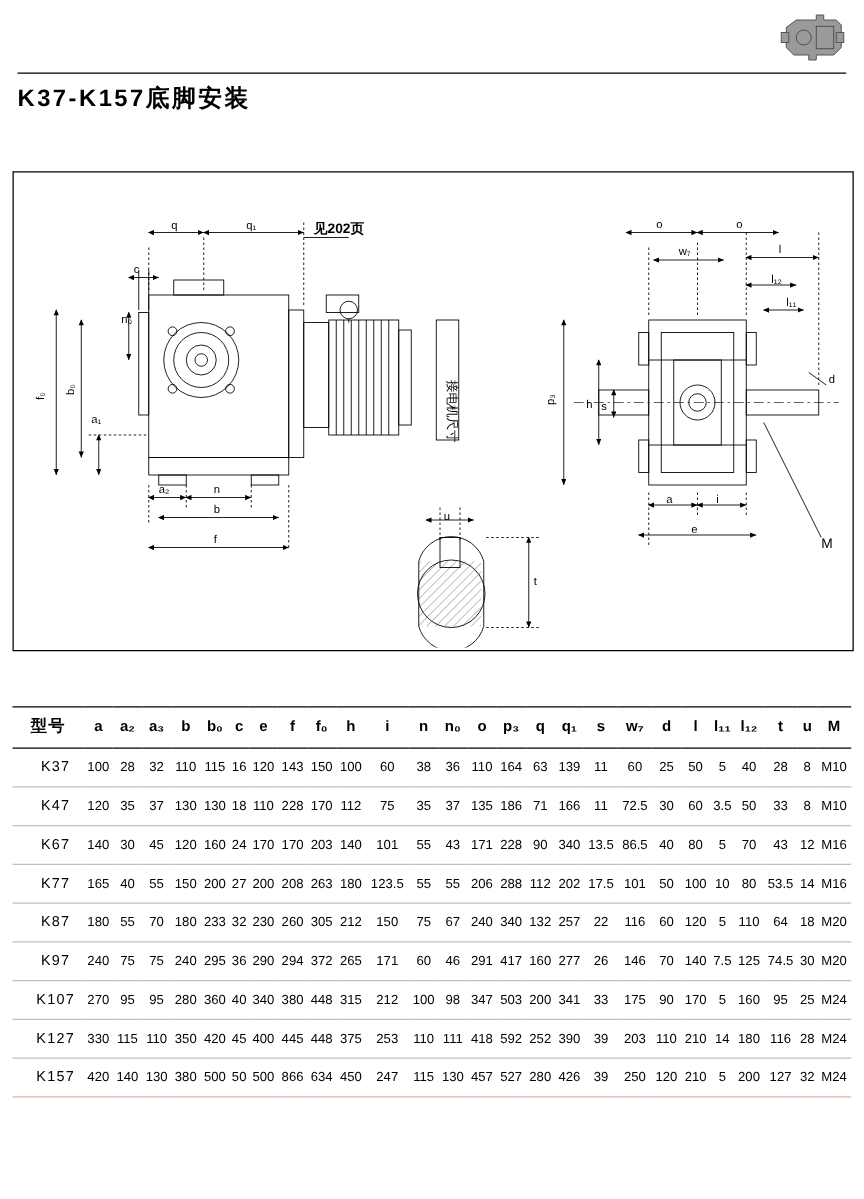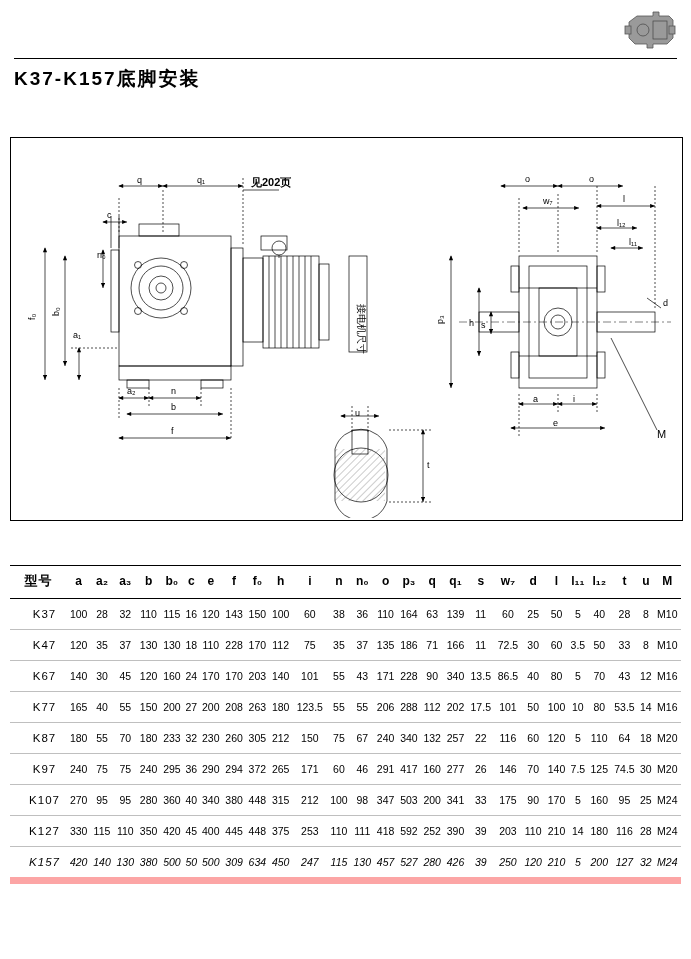"K157" tbody tr:last-child { border-bottom: 7px solid #fca5a5 -> 1px solid #fca5a5; font-style: italic -> none }
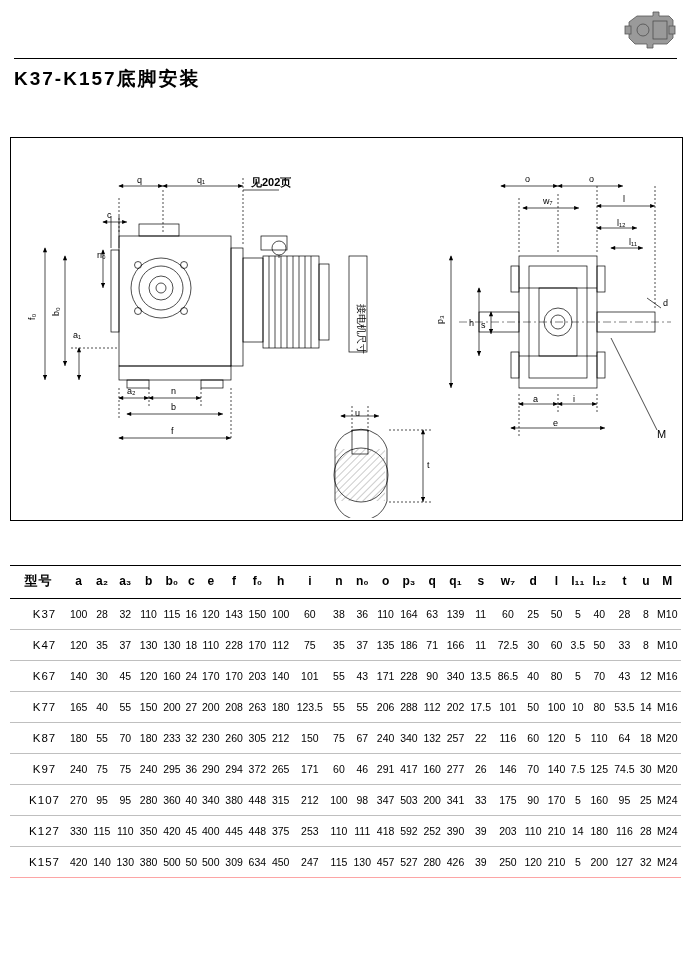"309" td { text: 309 -> 866 }
